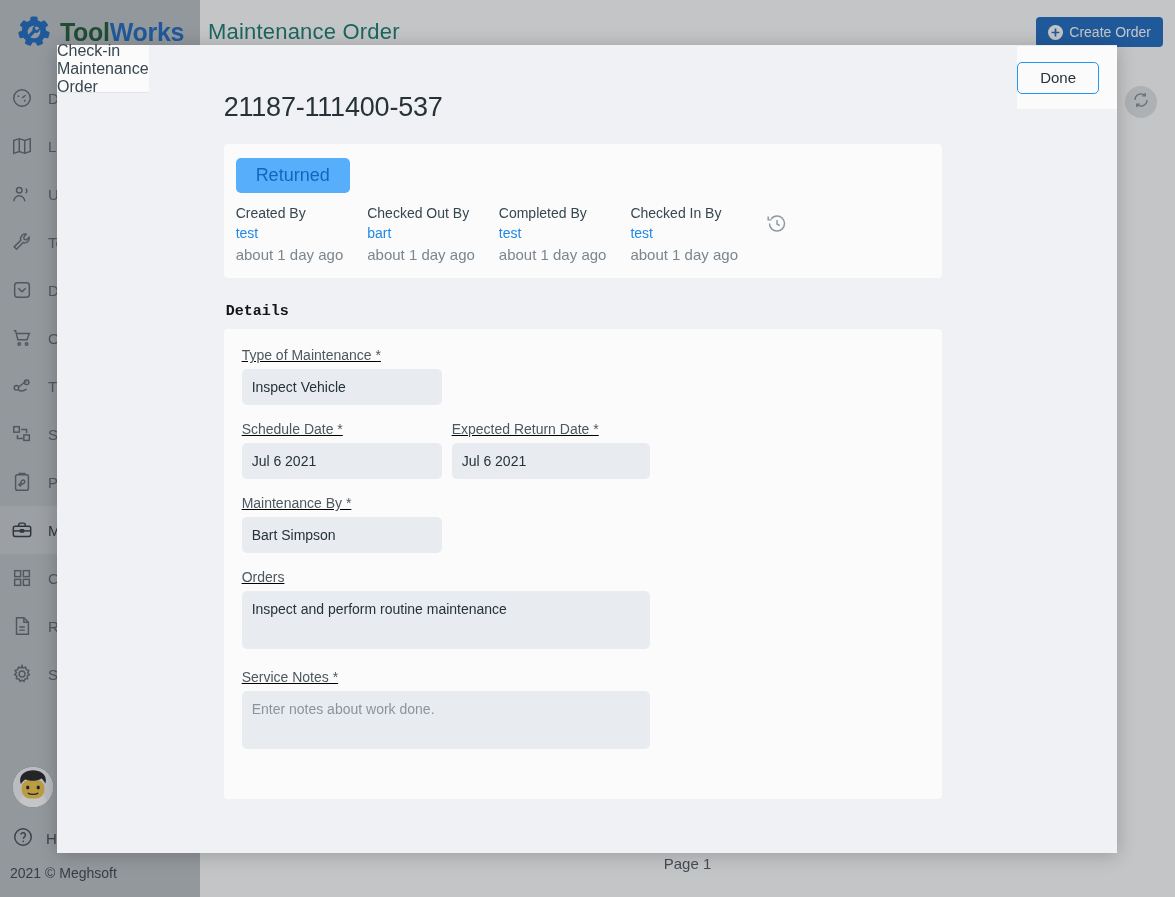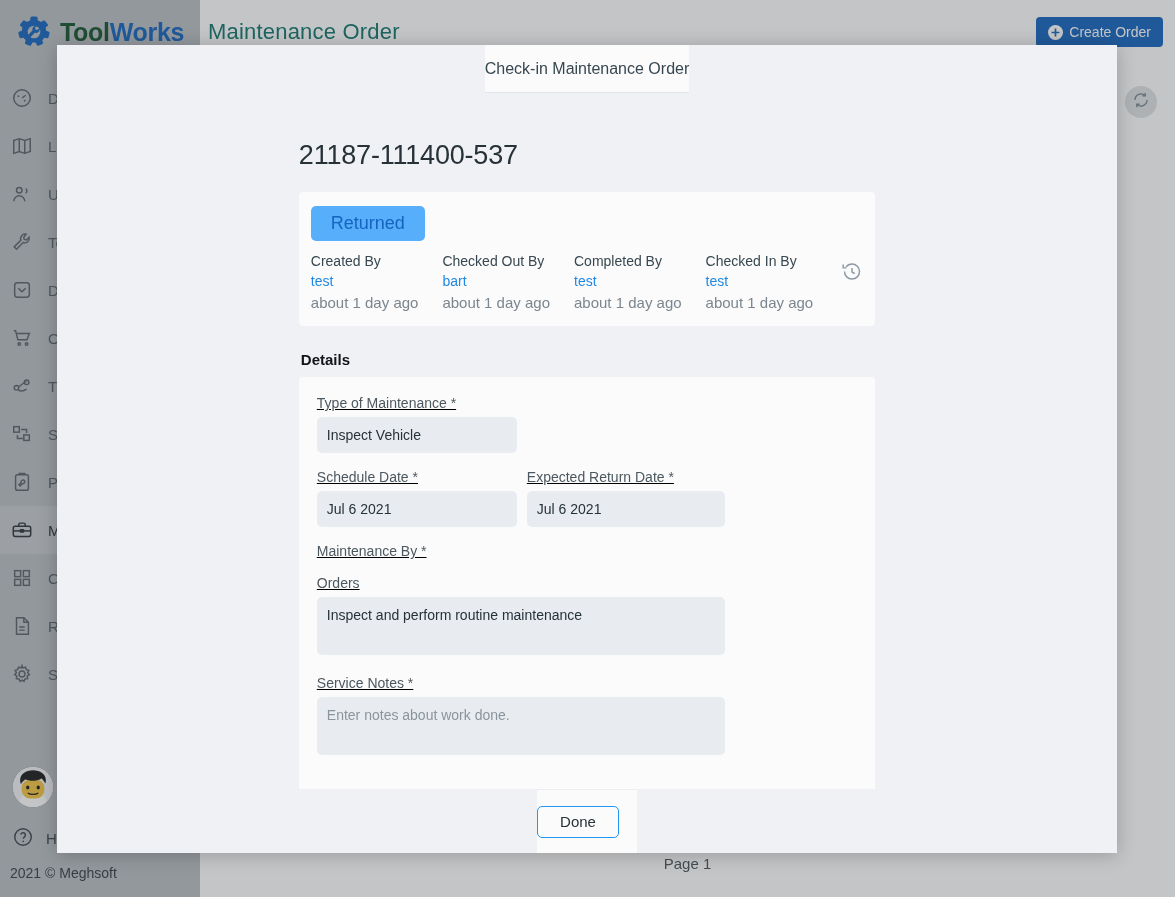"Check-in Maintenance Order" .modal { align-items: center -> none; flex-direction: column -> row }
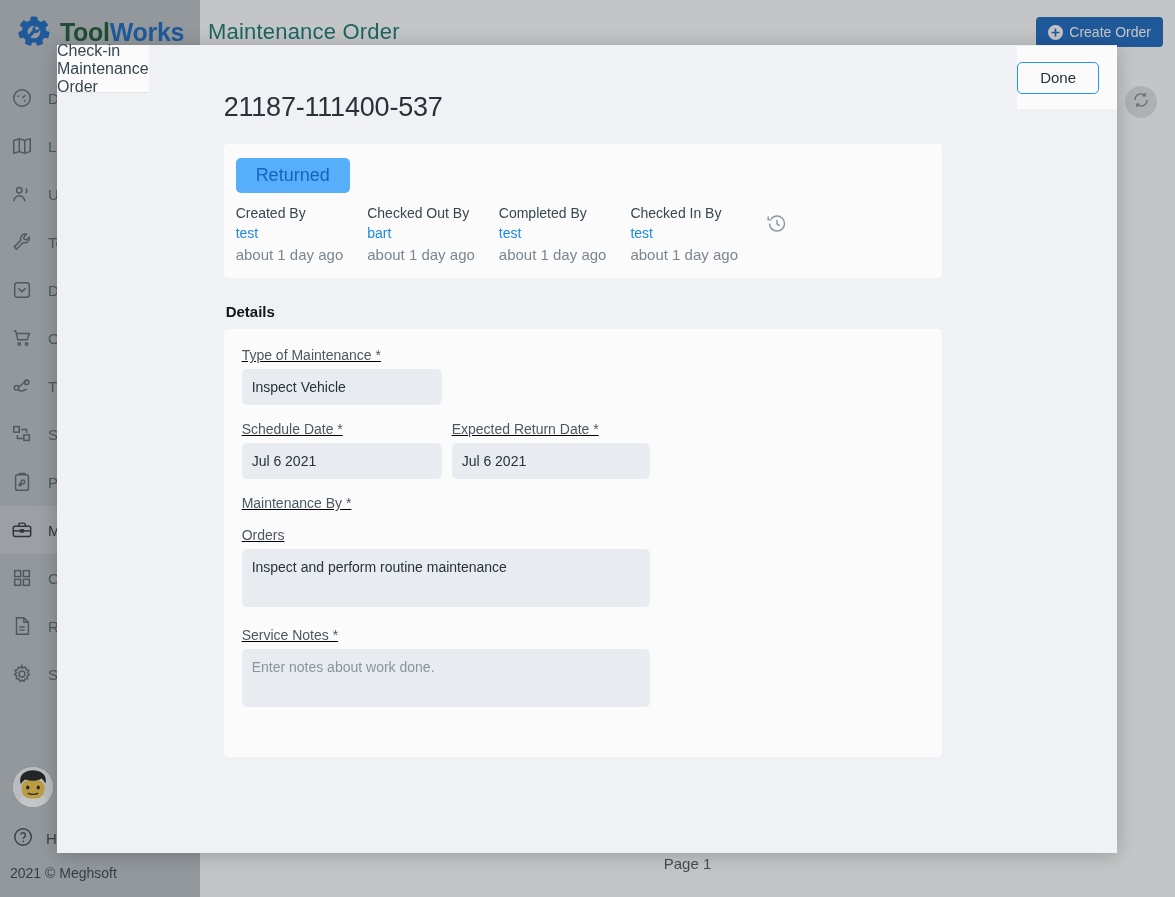"Details" .section-title { font-family: none -> Liberation Mono, monospace }
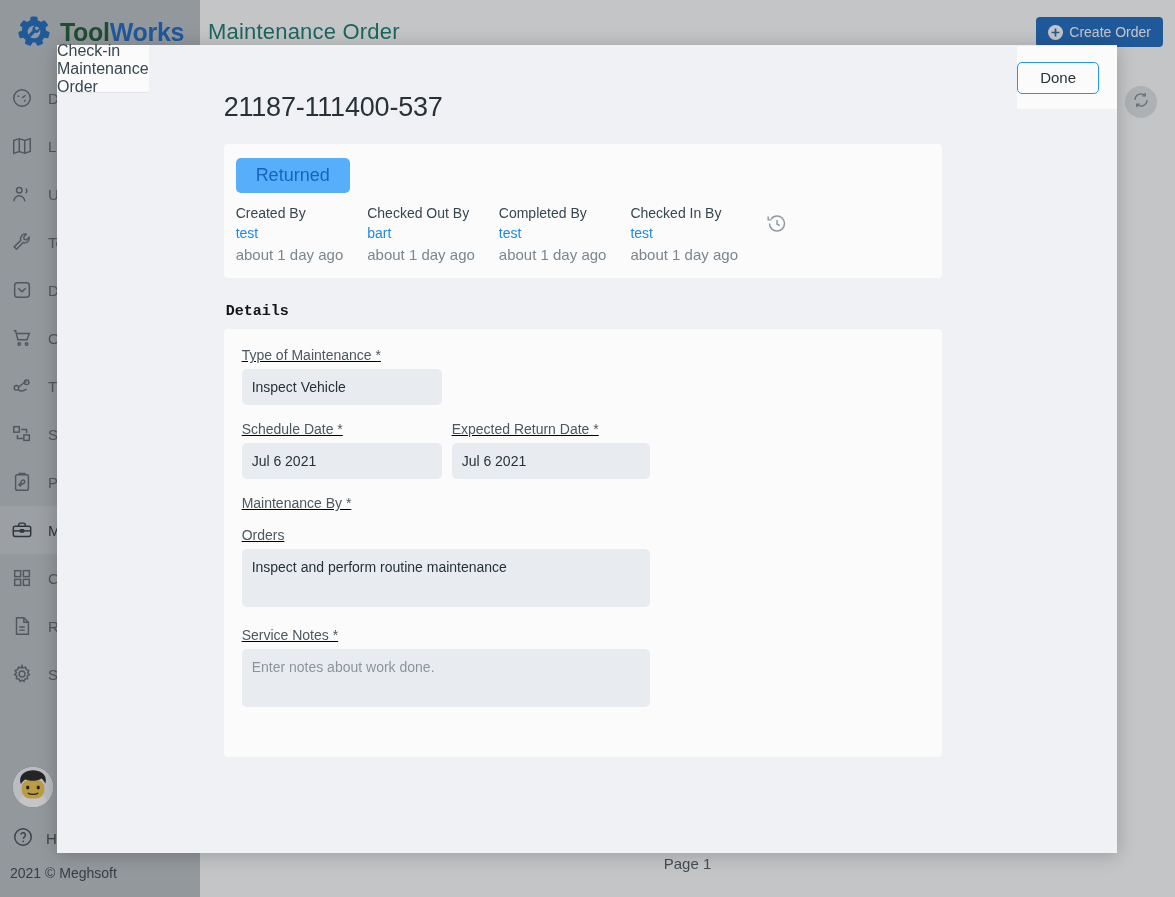"Bart Simpson" input.field-input { html: none -> <input> }
